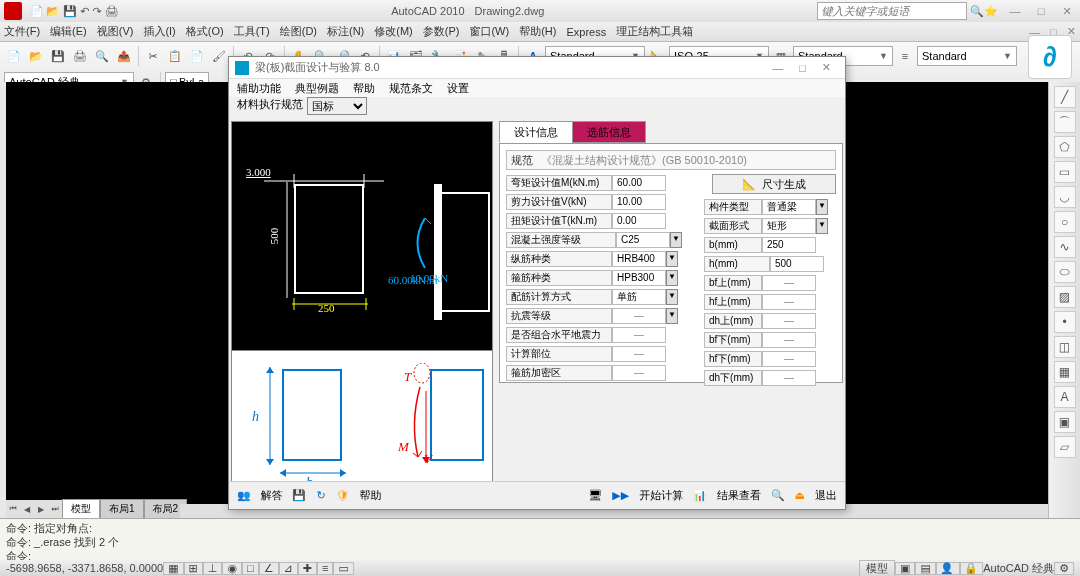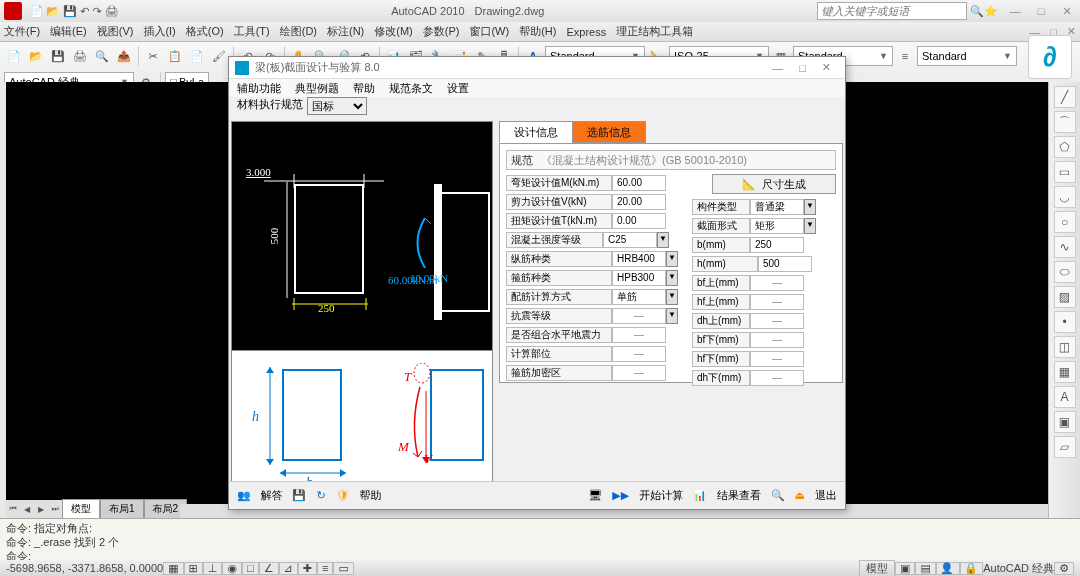"选筋信息" .tabs .t { background: #f97316 -> #be185d }
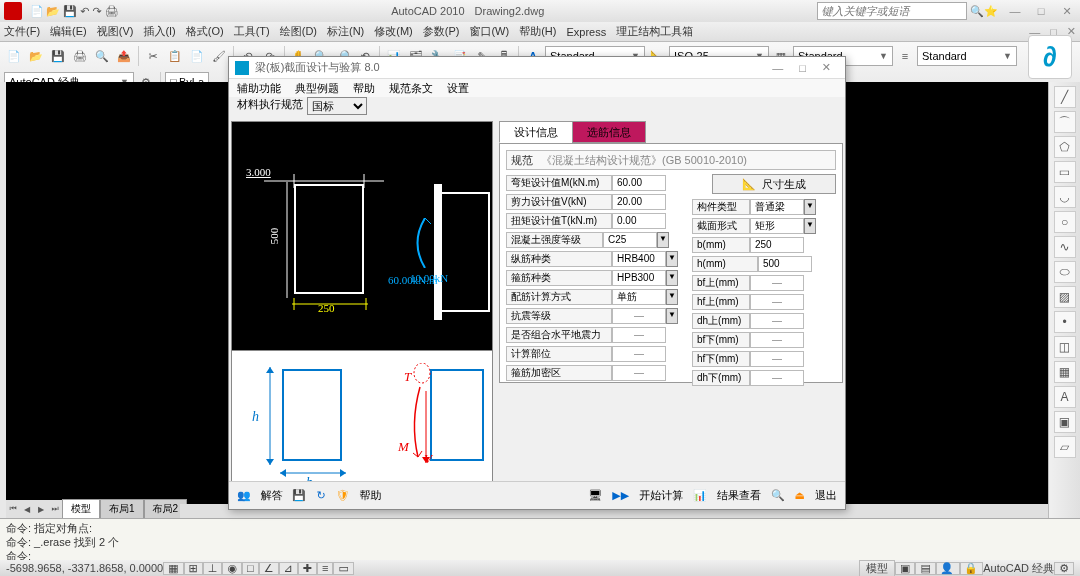"弯矩设计值M(kN.m)" .twocol { gap: 14px -> 22px }
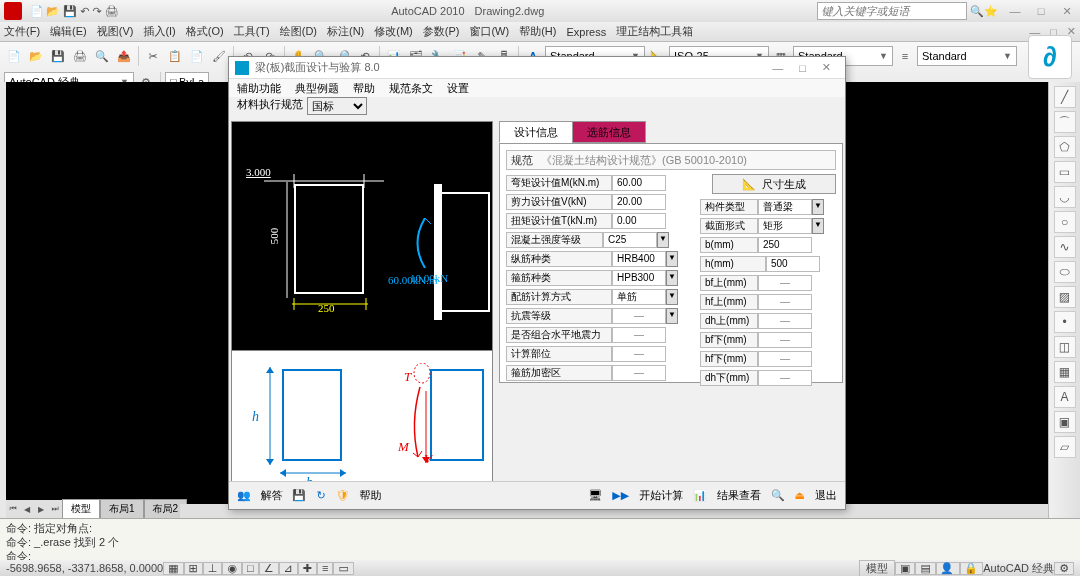"20.00" div.val { text: 20.00 -> 10.00 }
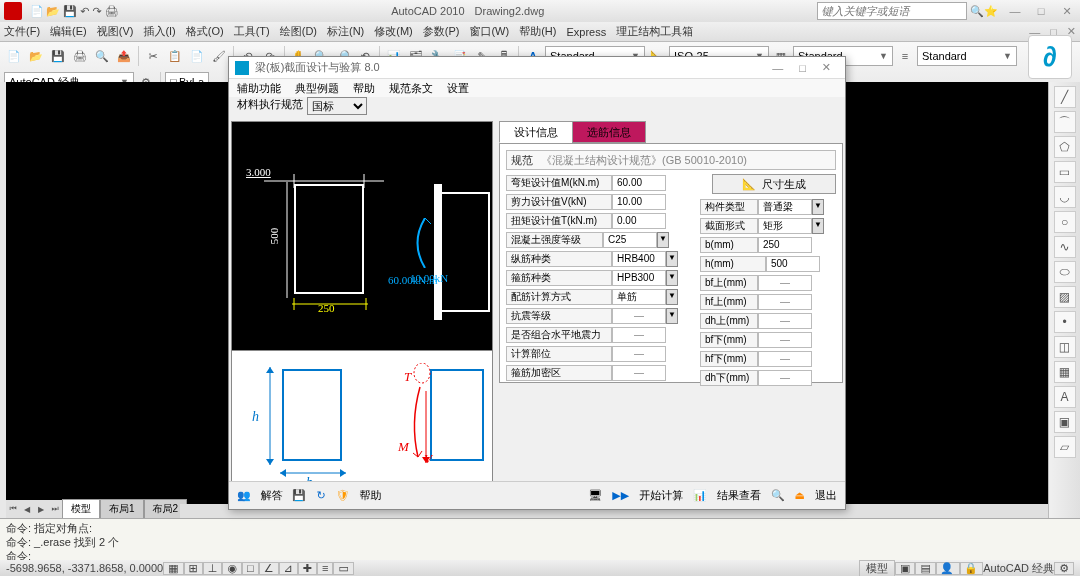"混凝土强度等级" div.lbl { width: 97px -> 110px }
